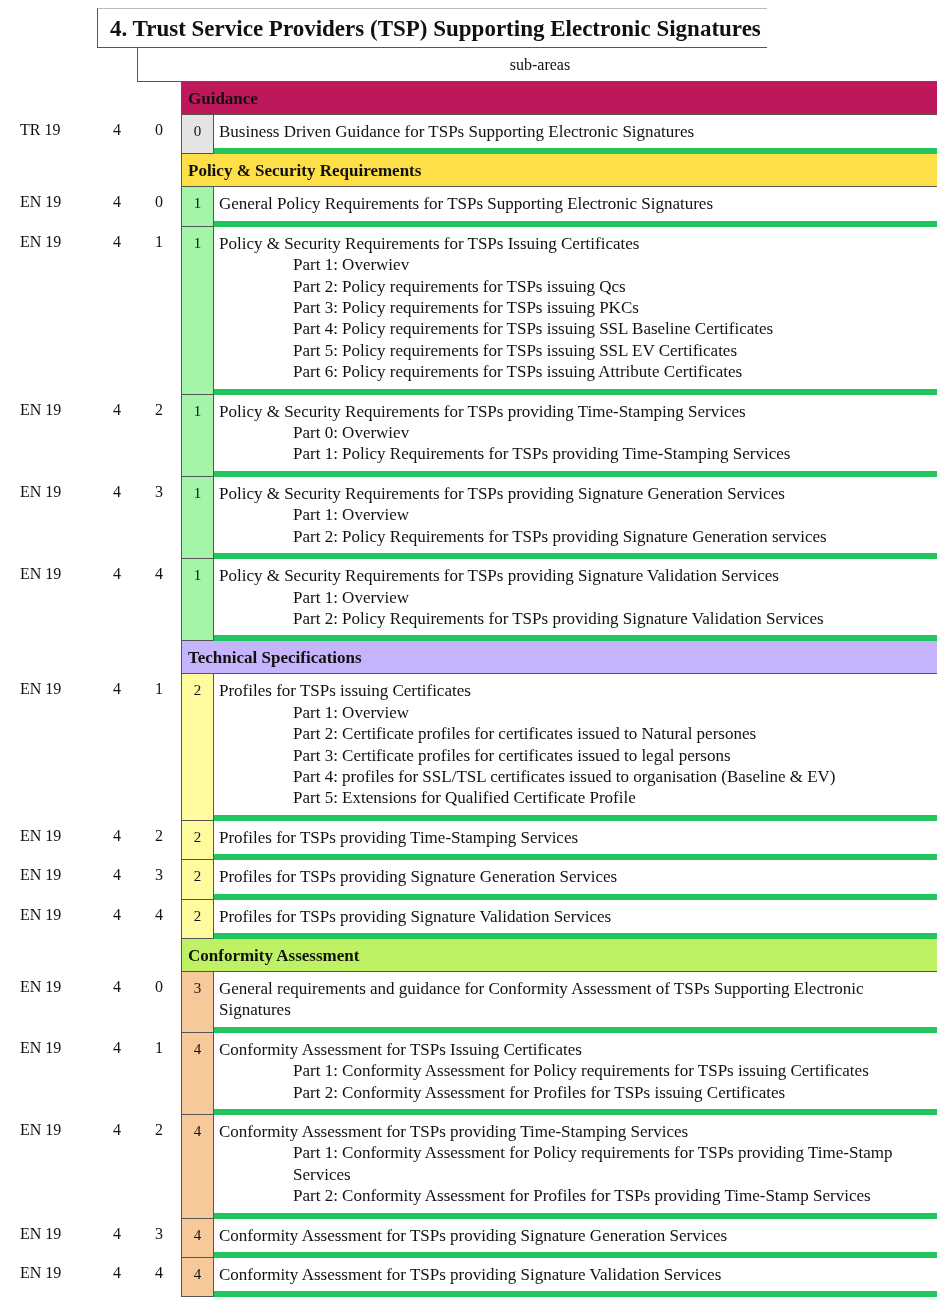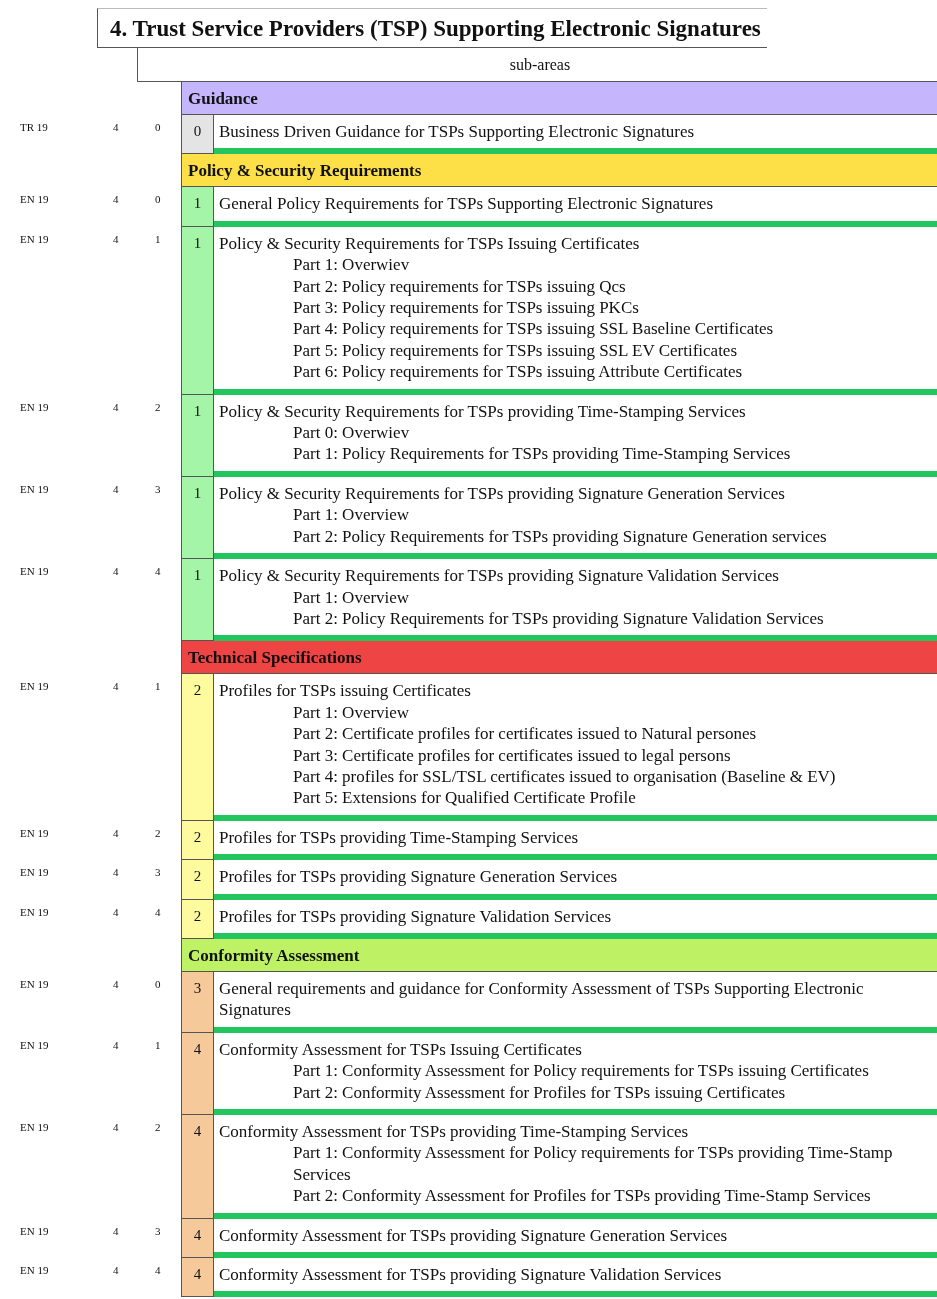"Guidance" div.sec-head { background: #c4b5fd -> #be185d }
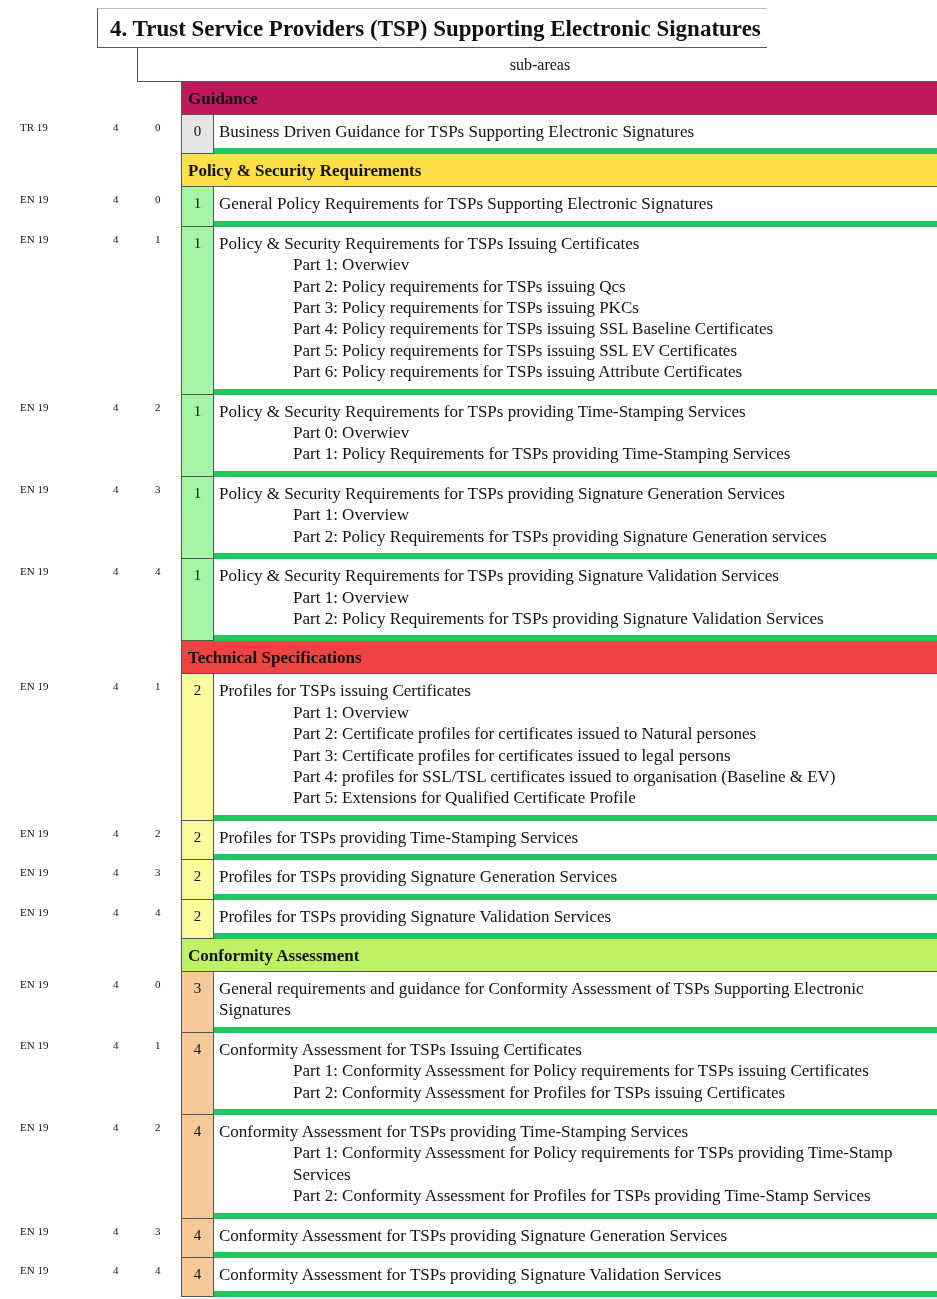"TR 19" .ref { font-size: 11px -> 16px }
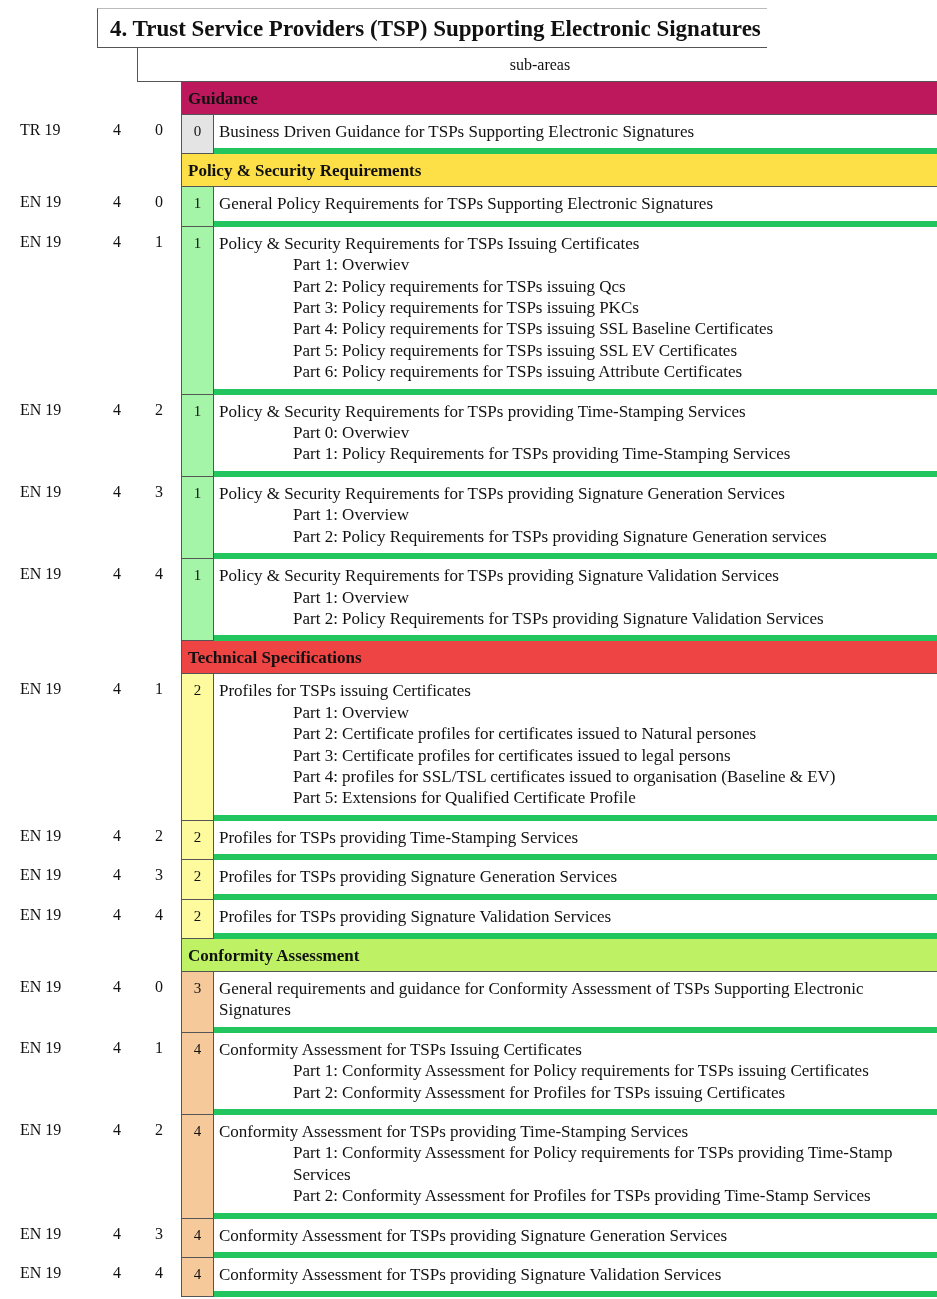"Technical Specifications" div.sec-head { background: #ef4444 -> #c4b5fd }
